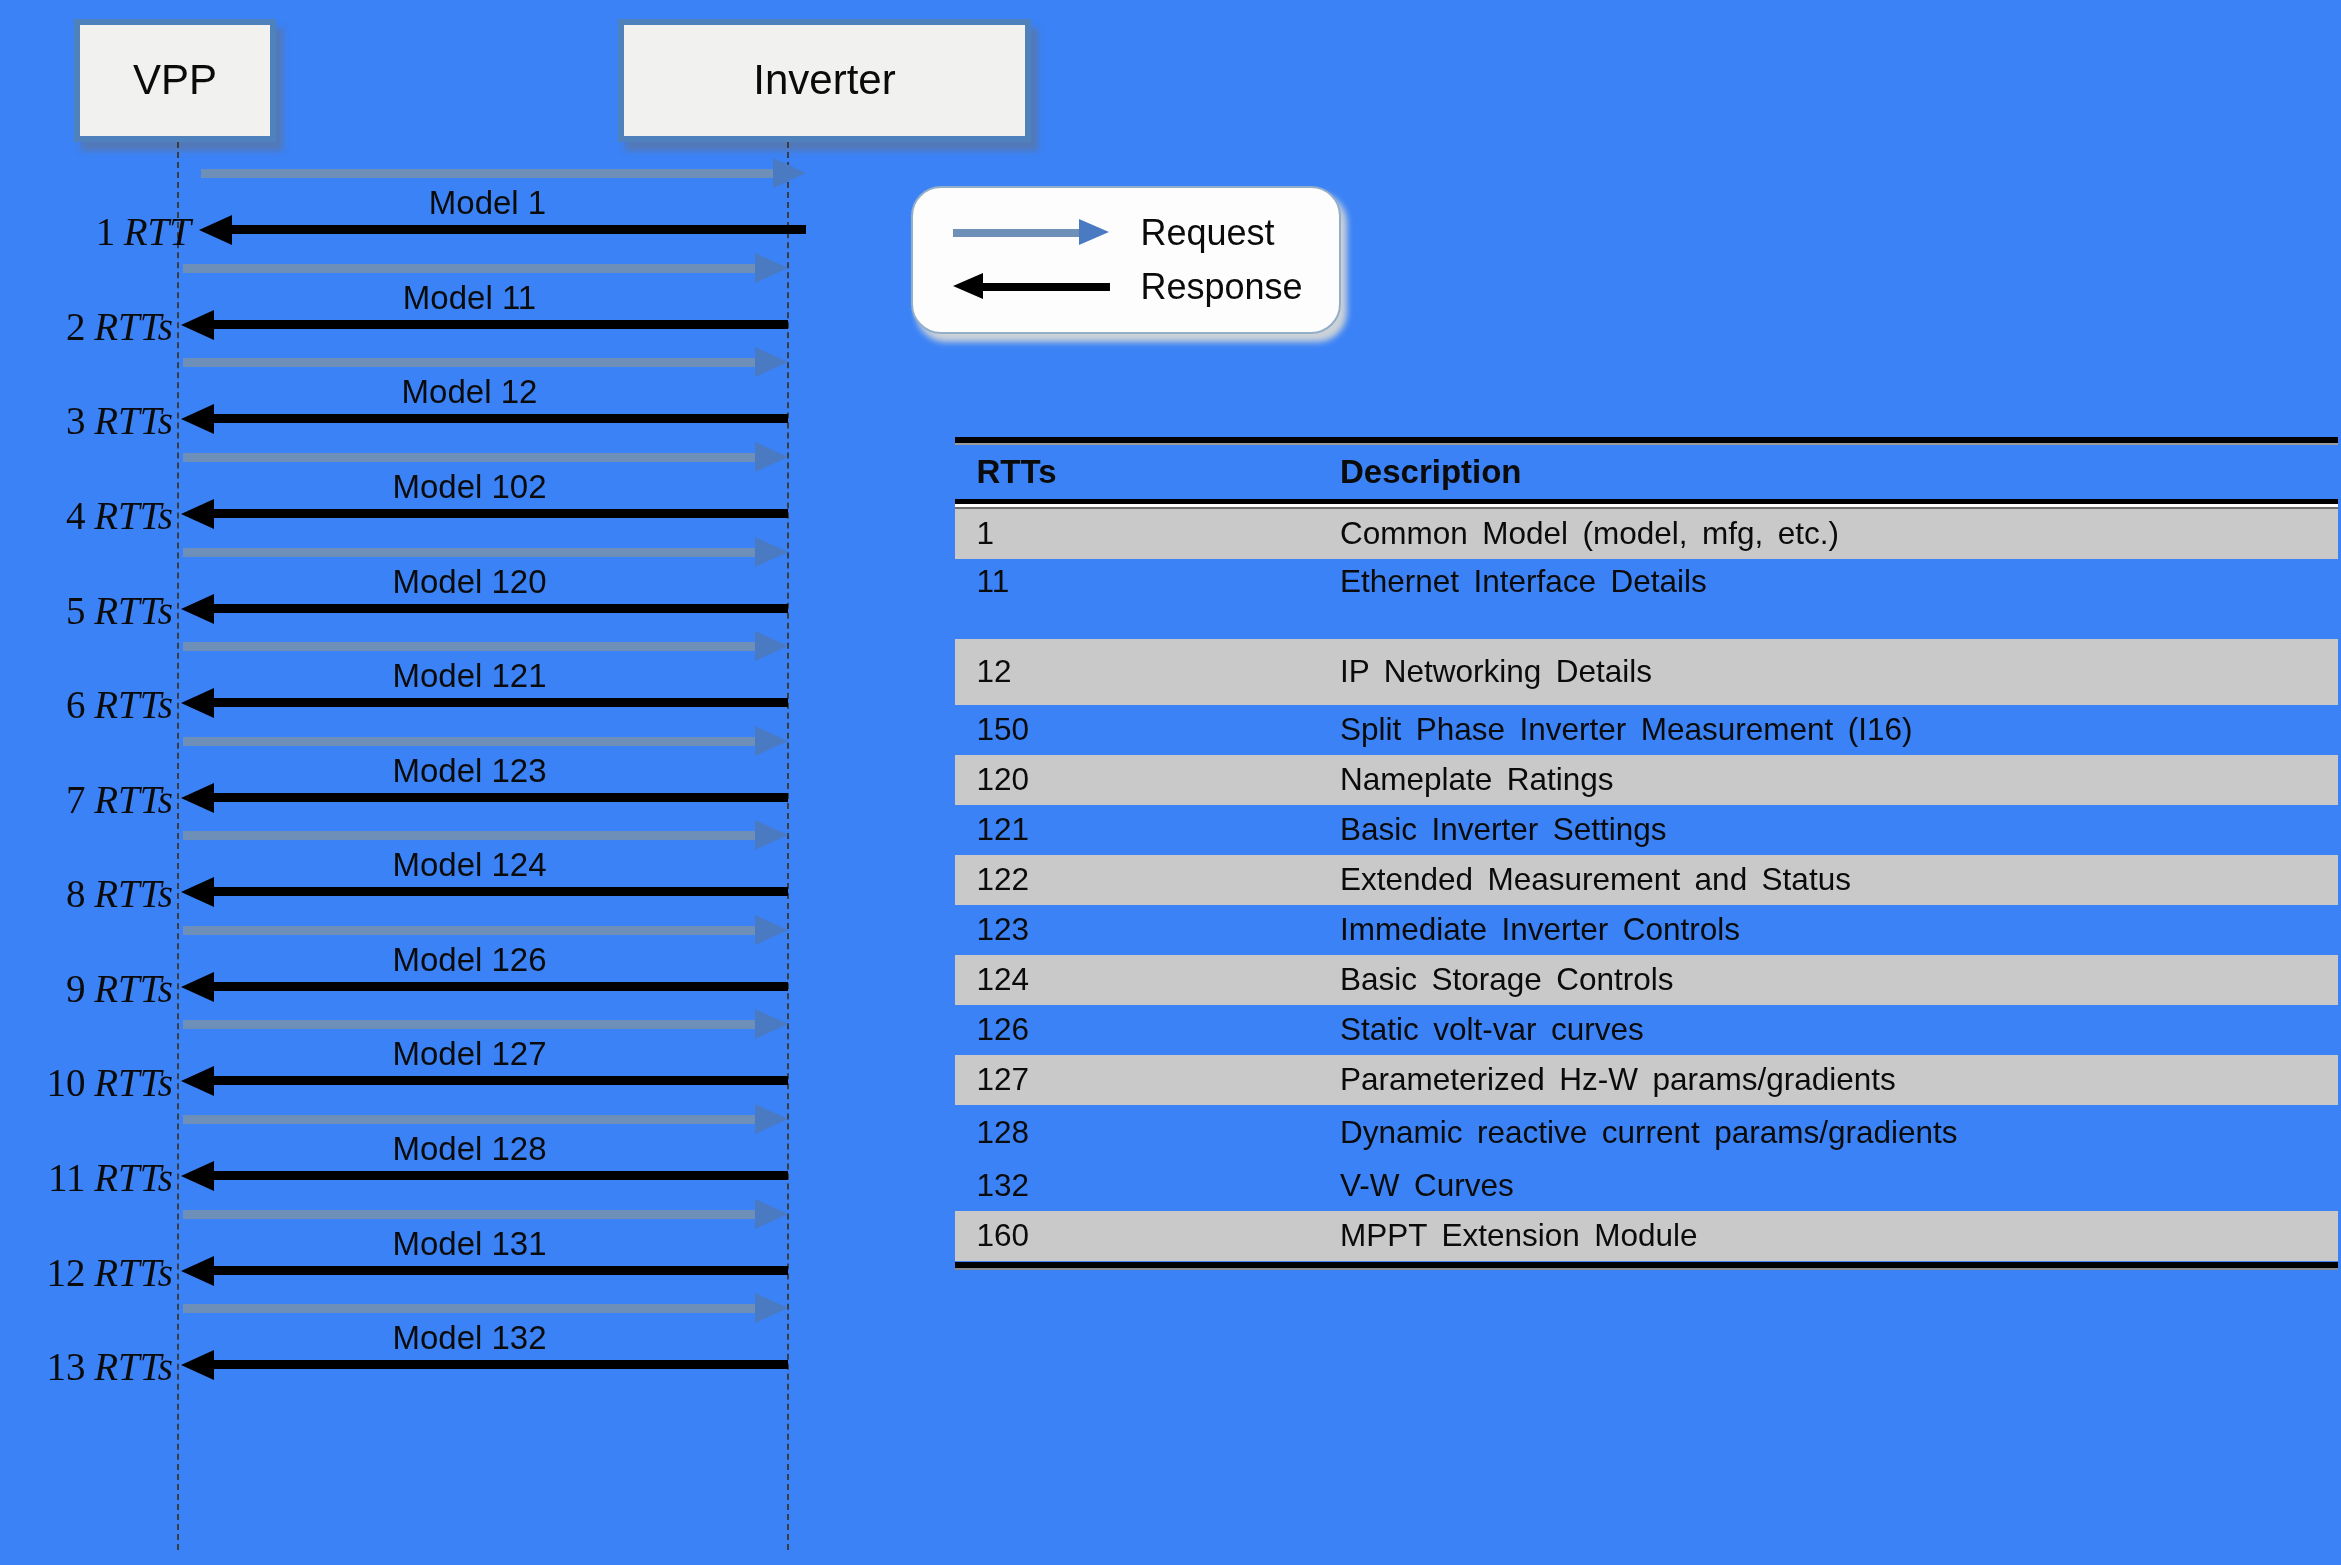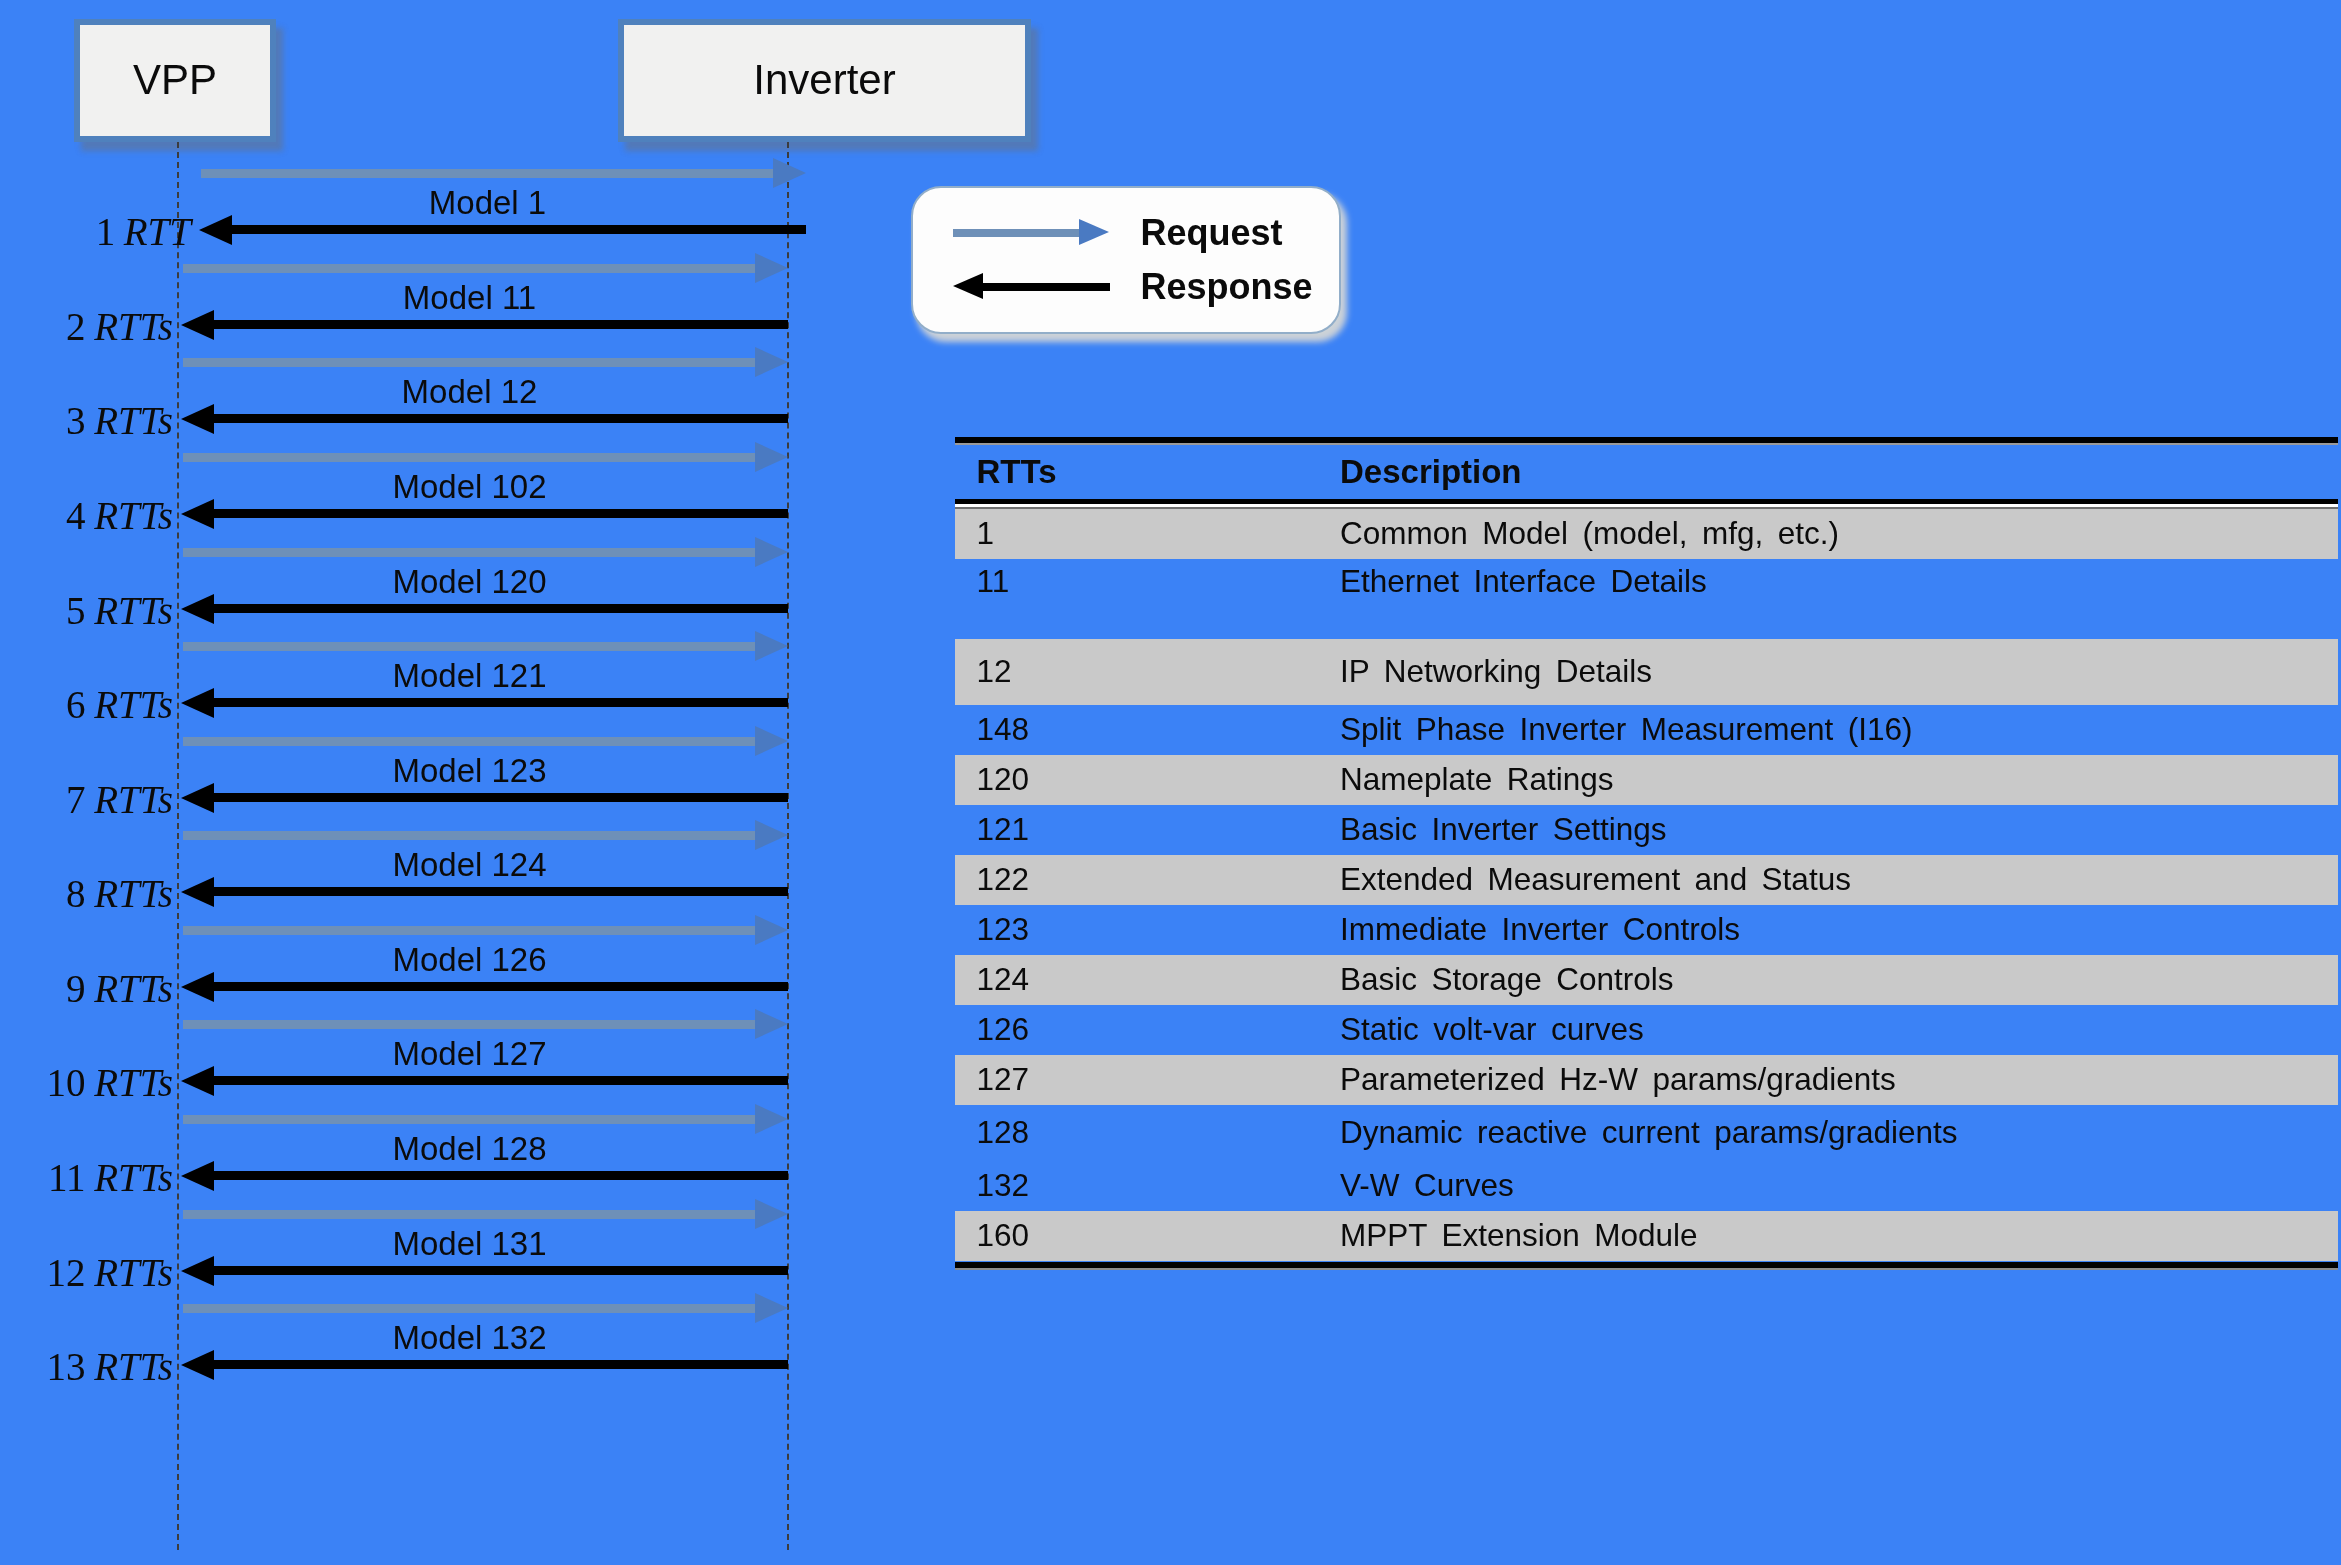"Request" .legend-row { font-weight: bold -> none }
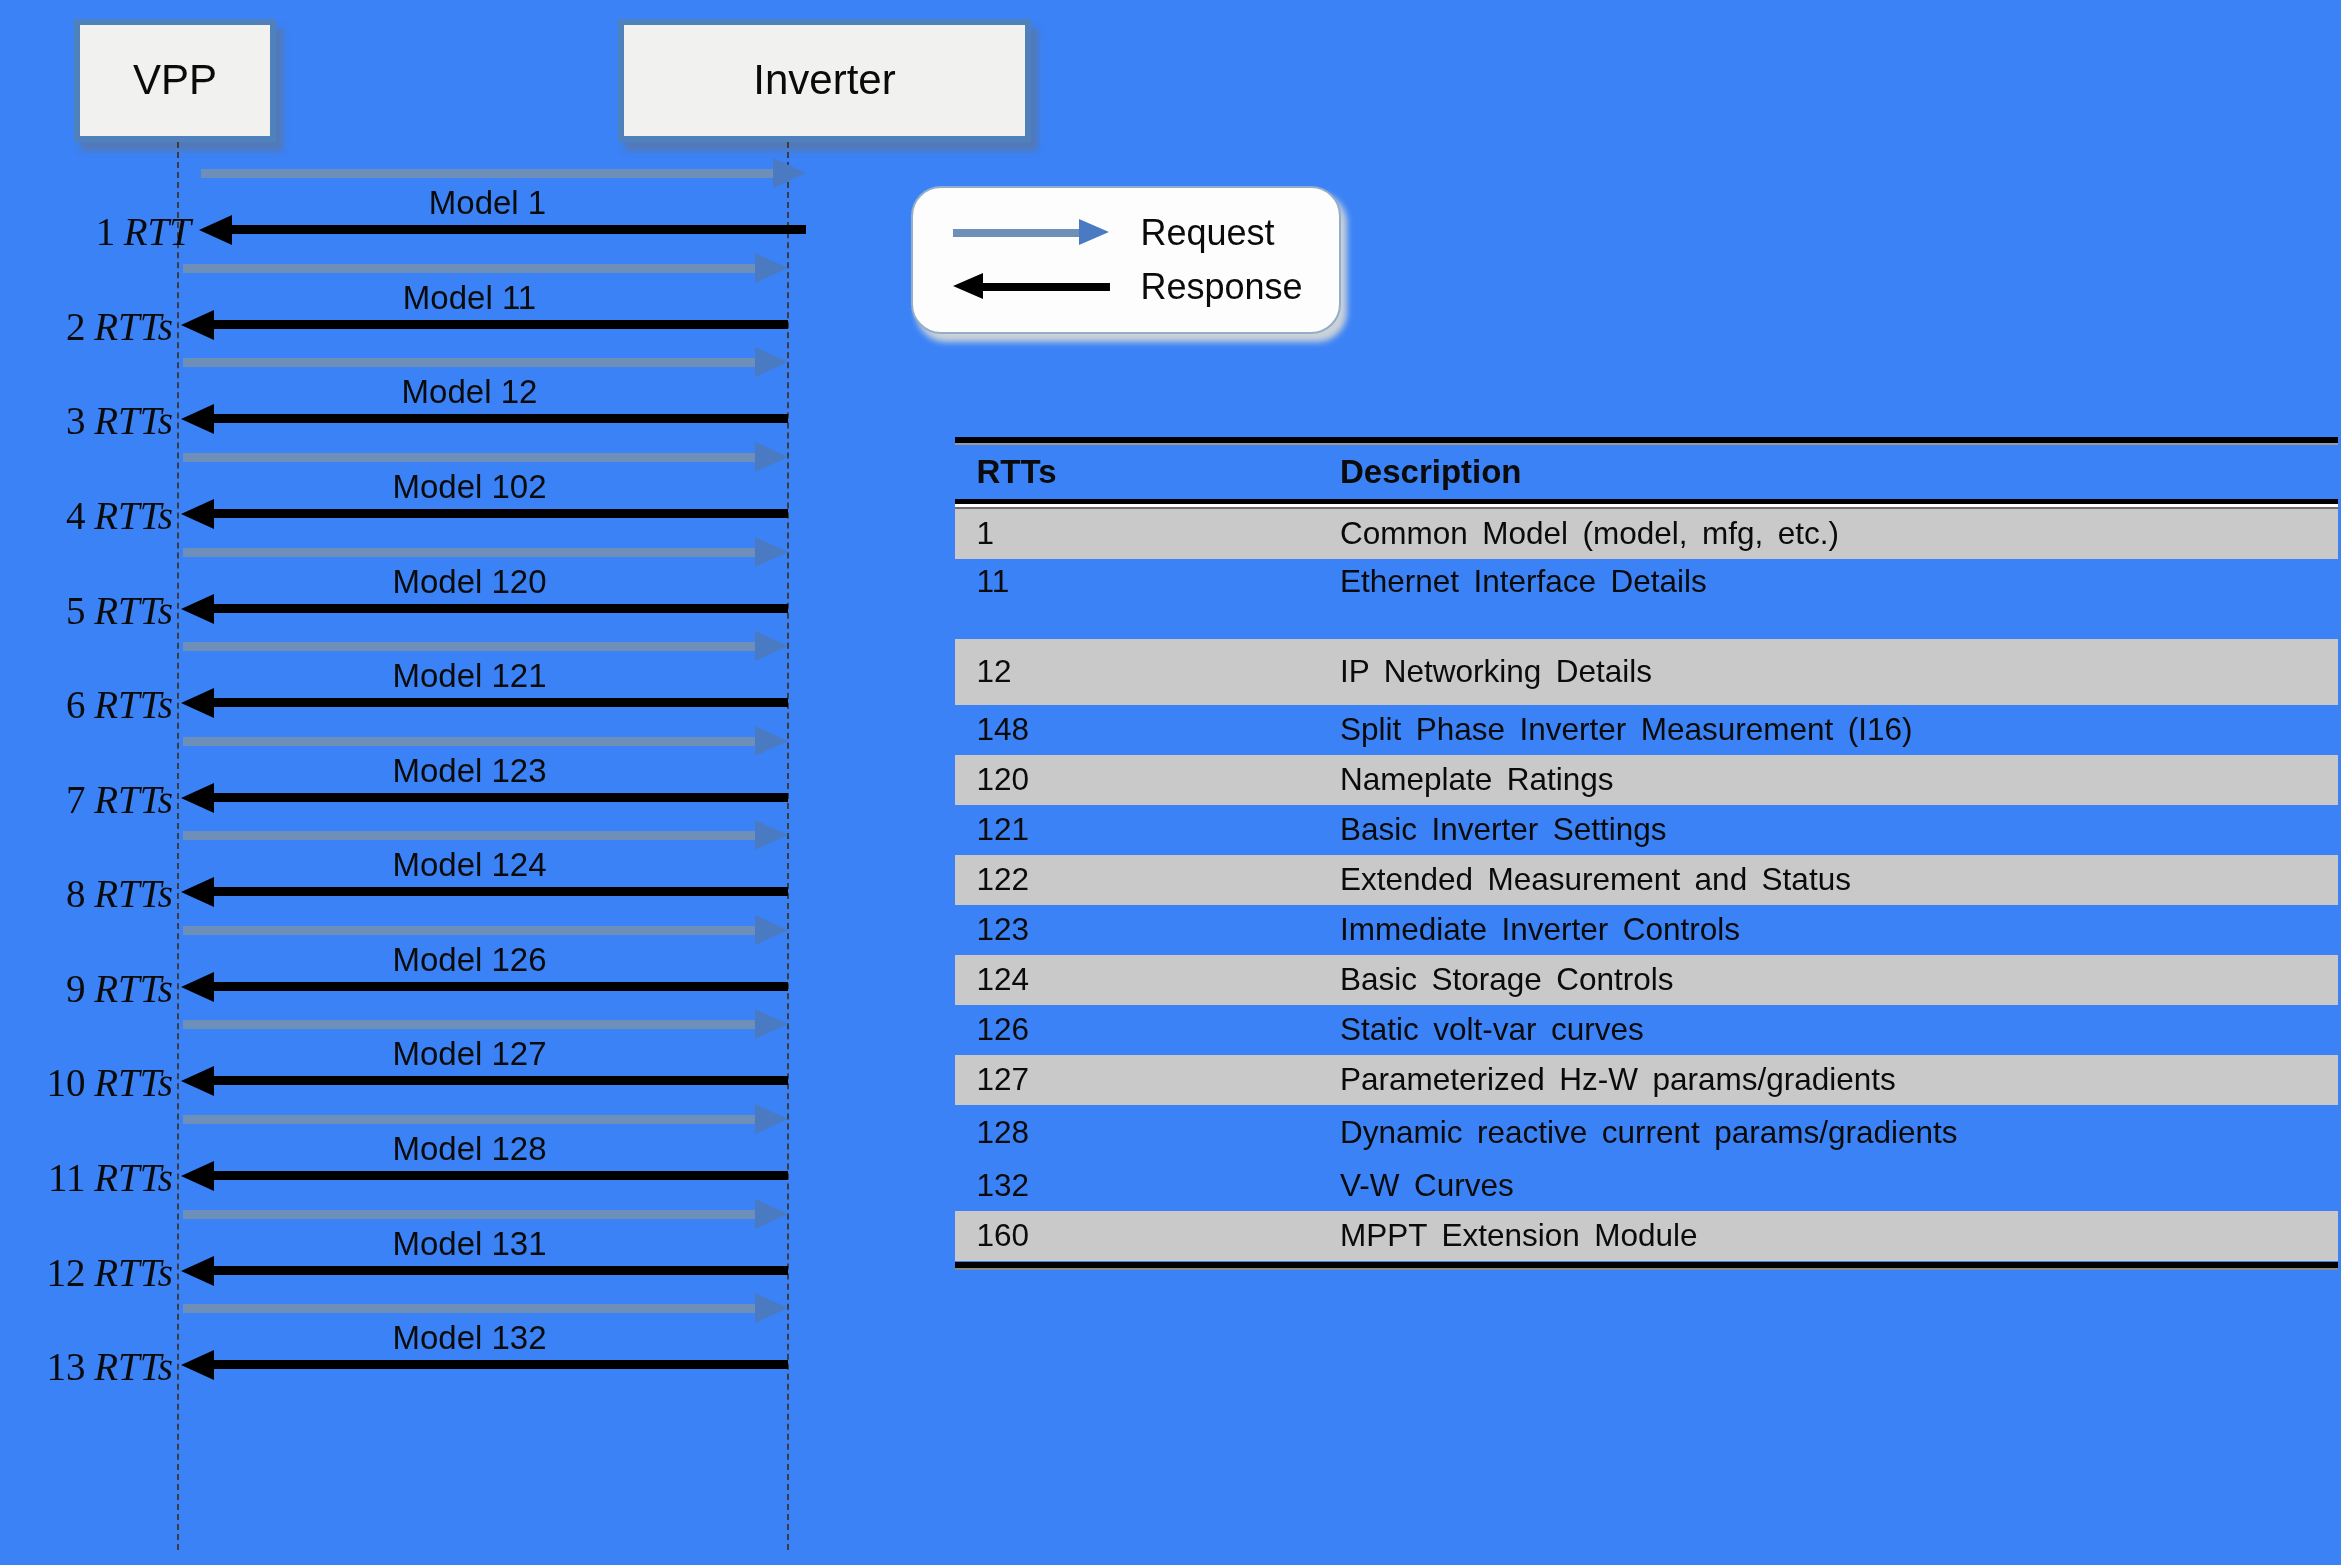"148" div.tcell-model { text: 148 -> 150 }
